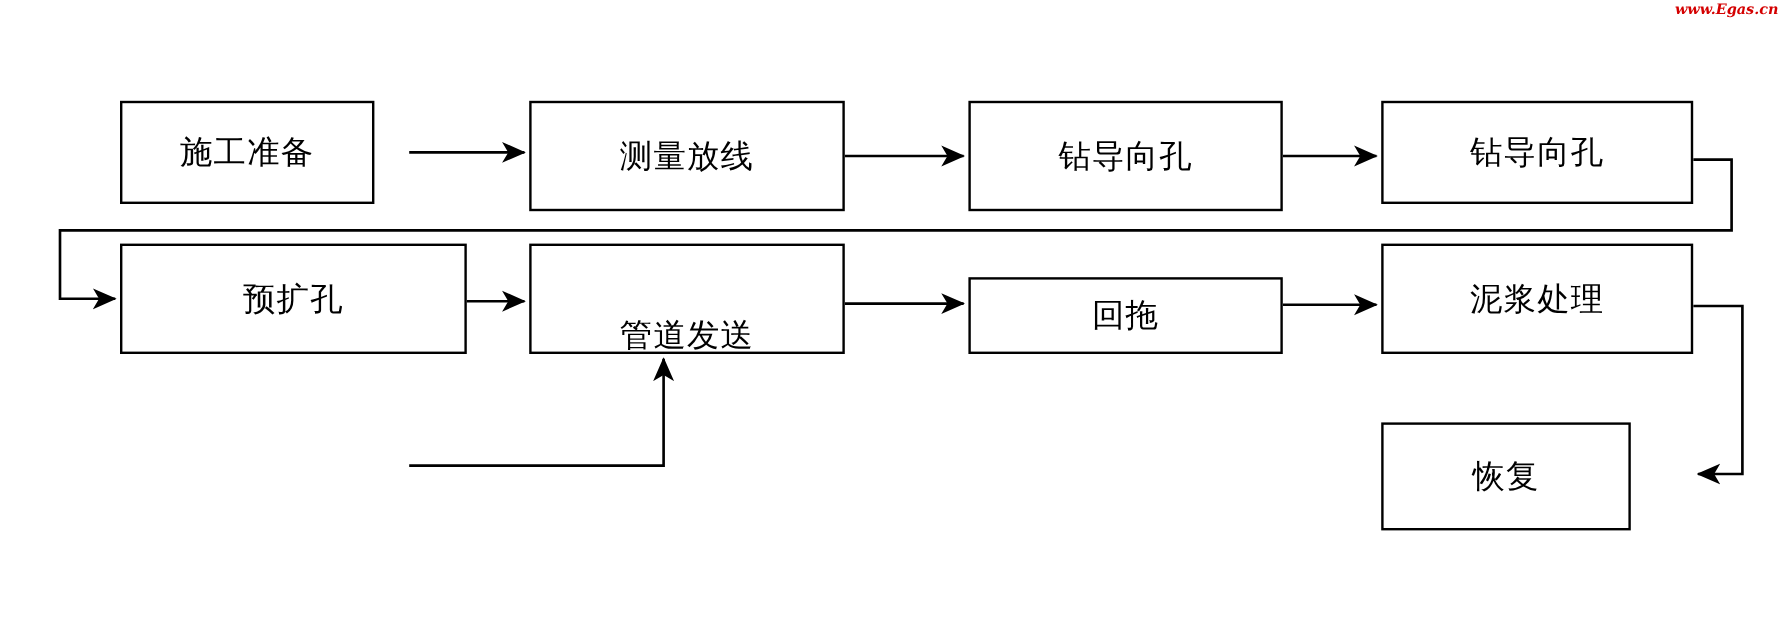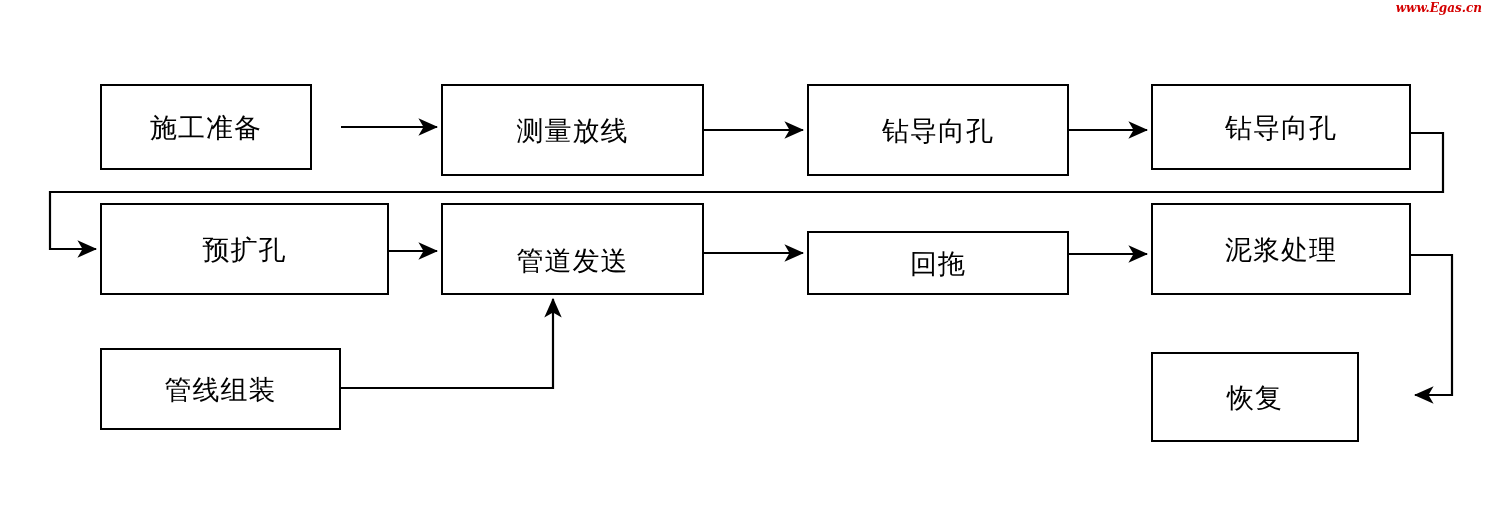"管道发送" .node.shift-up { align-items: center -> flex-end }
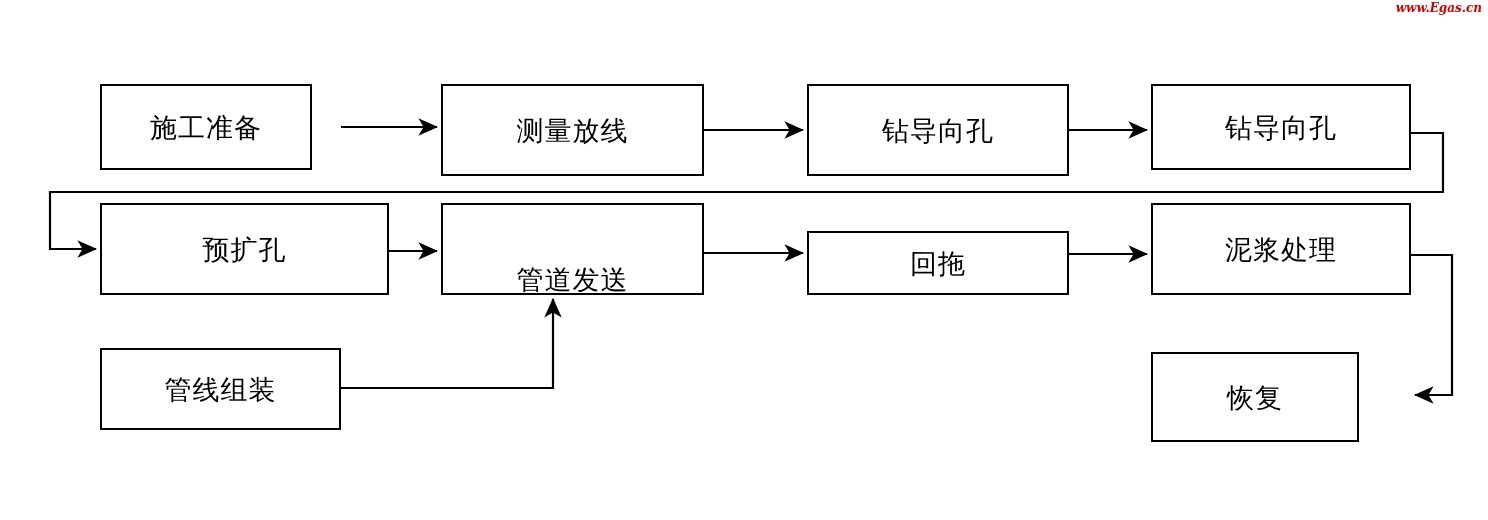"管线组装" div.node { html: <div> <span>管线组装</span> </div> -> none }
